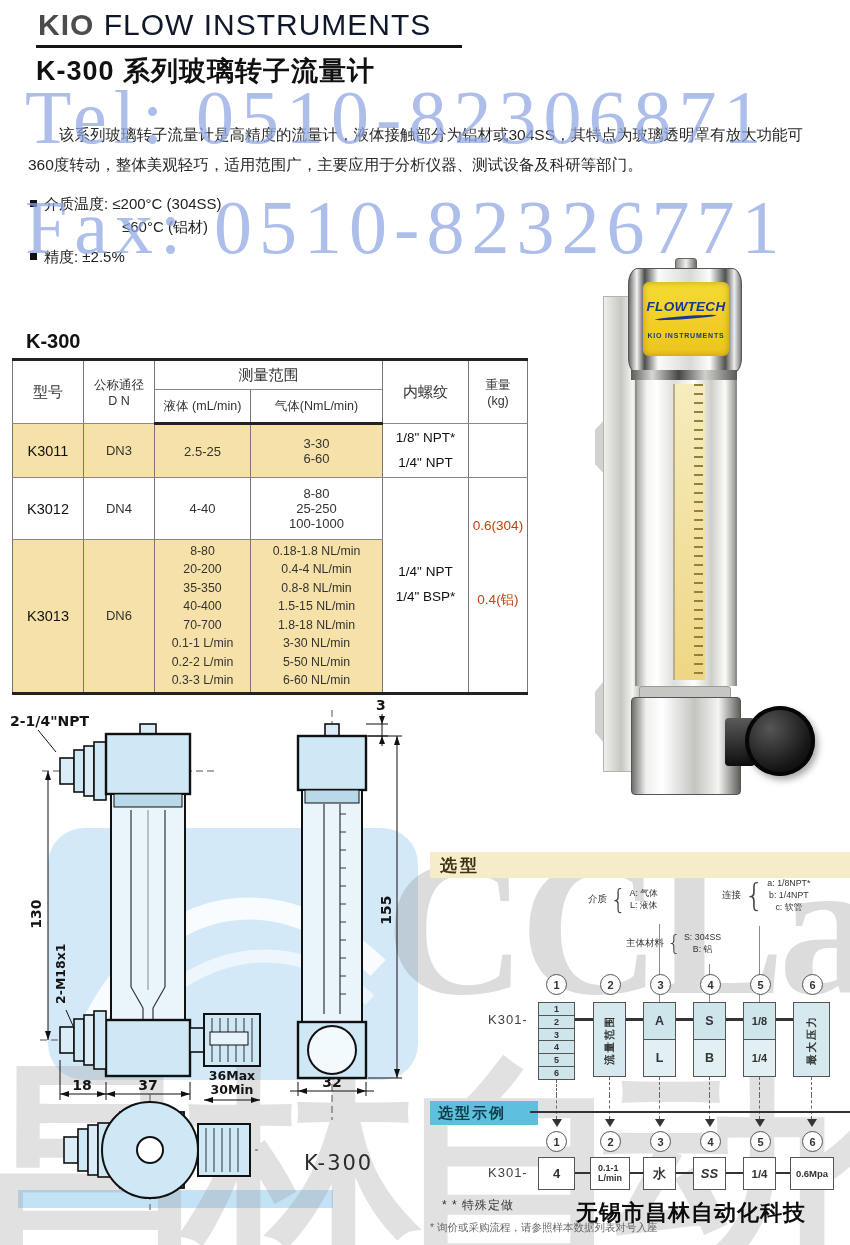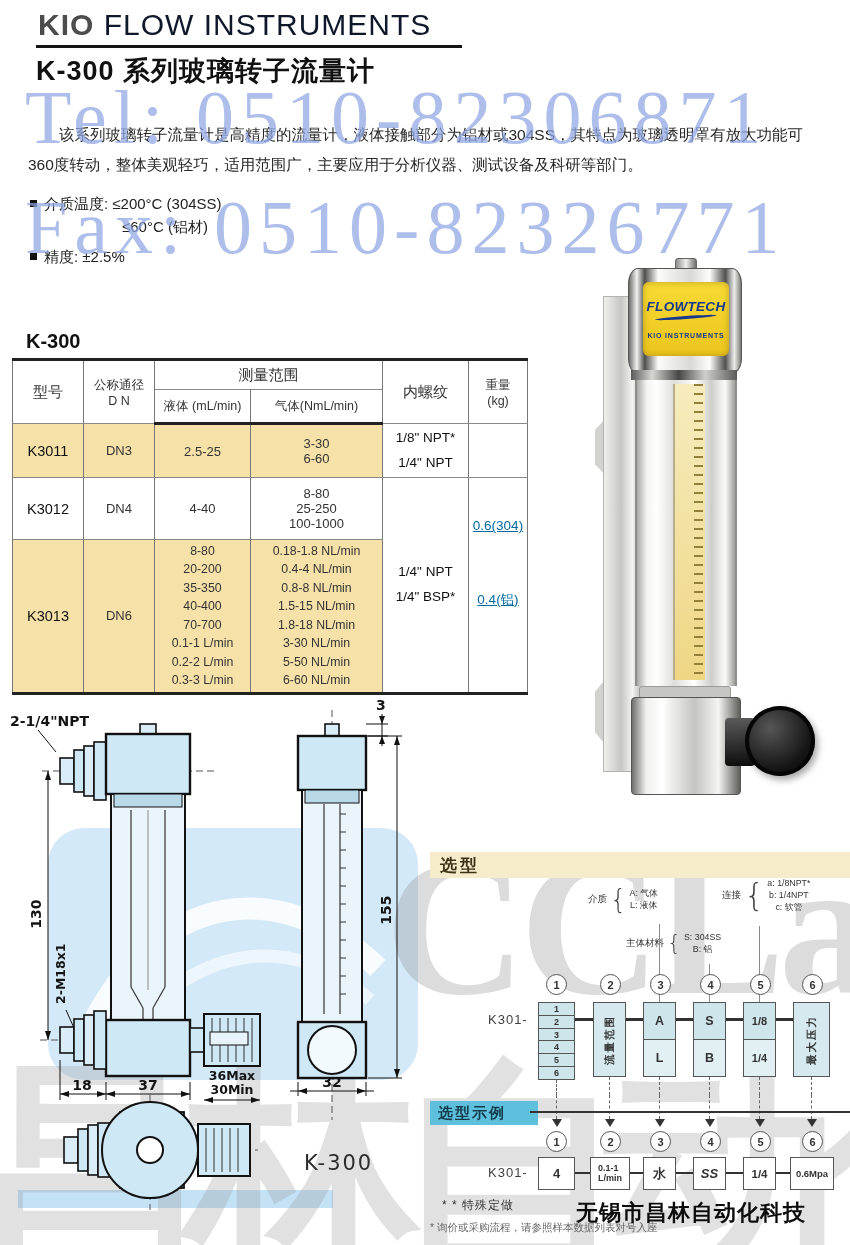"0.6(304)" td.weight { color: #0369a1 -> #c2410c; text-decoration: underline -> none }
